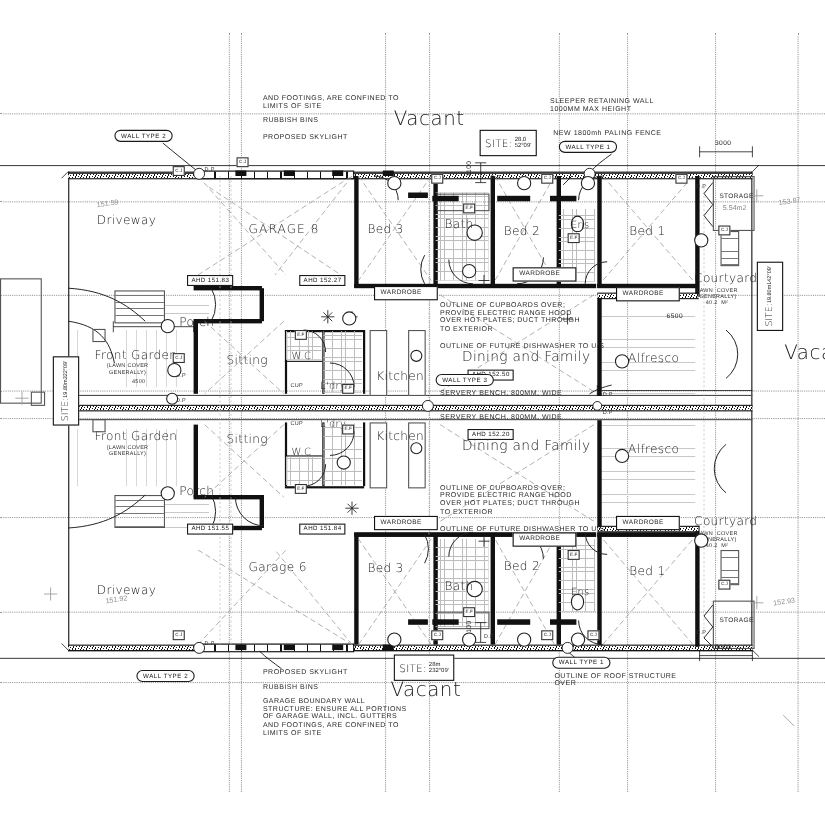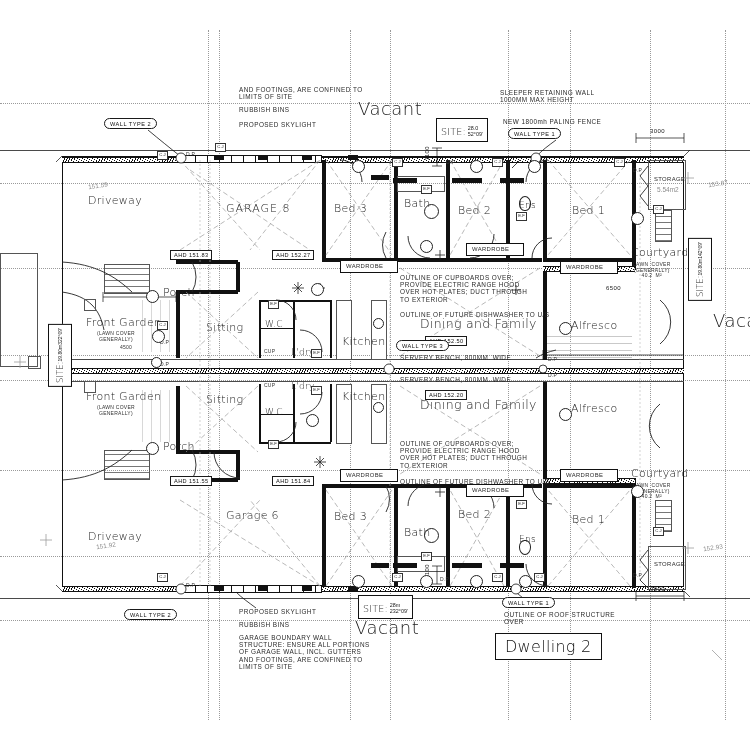"Dwelling 2" div.dwellbox { html: <div> <span>Dwelling 2</span> </div> -> none }
